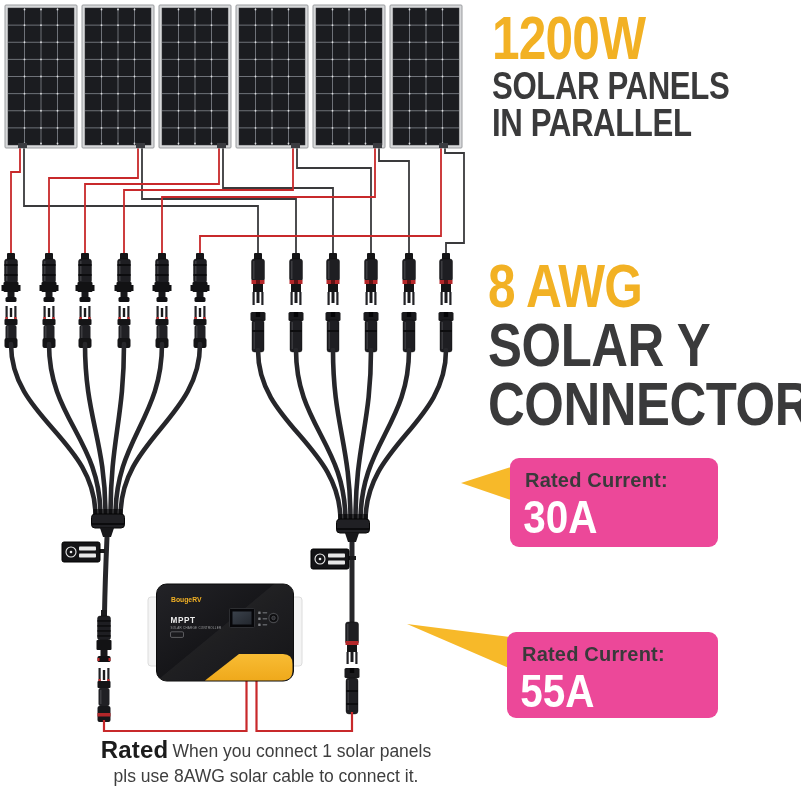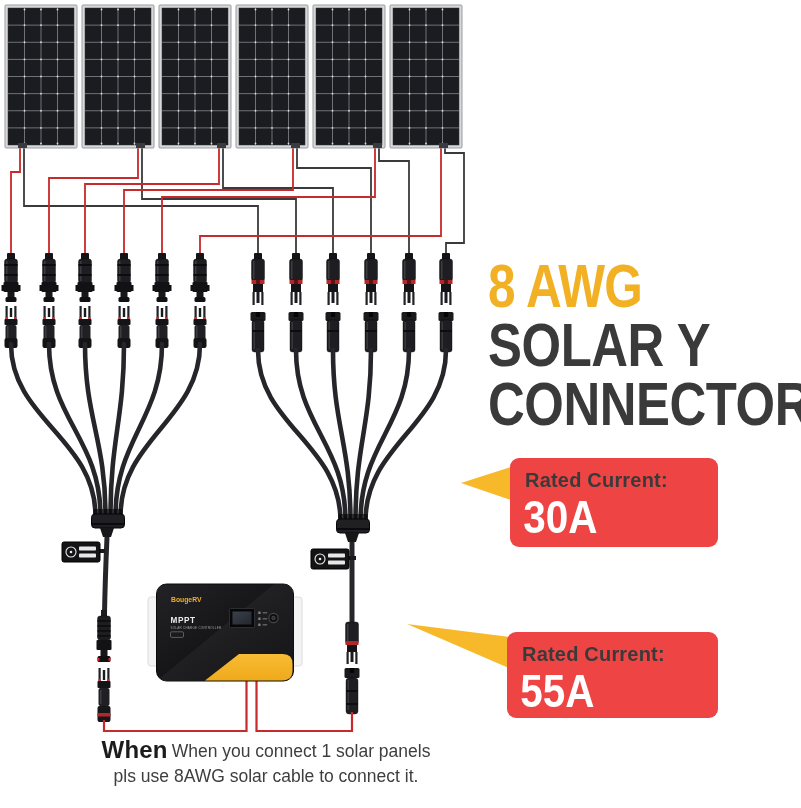"1200W" div.head { html: none -> <div> <span>1200W</span> <span>SOLAR PANELS</span> <span>IN PARALLEL</span> </div> }
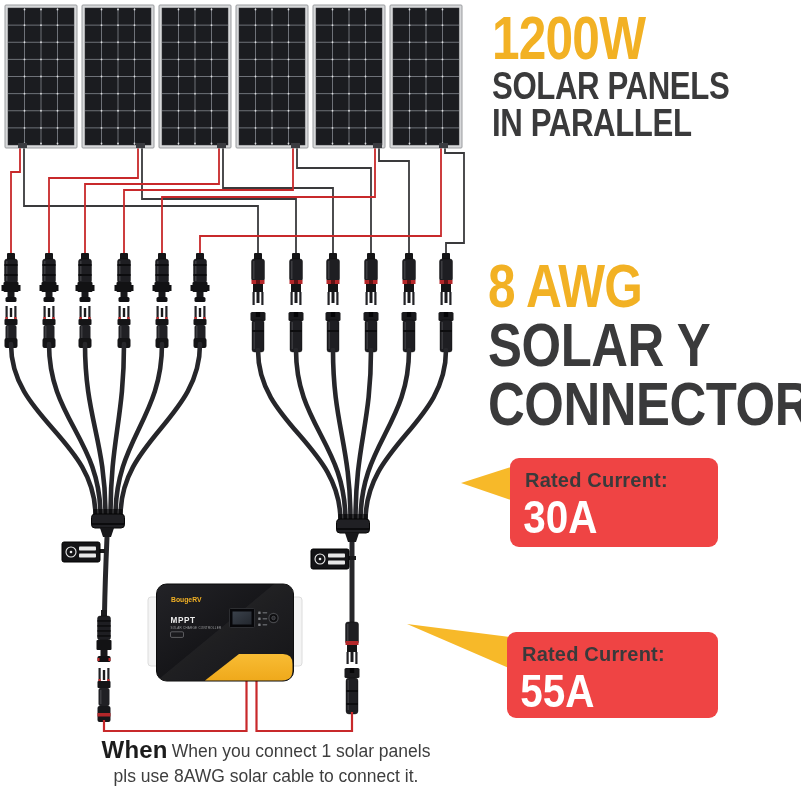"Rated Current:" .callout { background: #ef4444 -> #ec4899 }
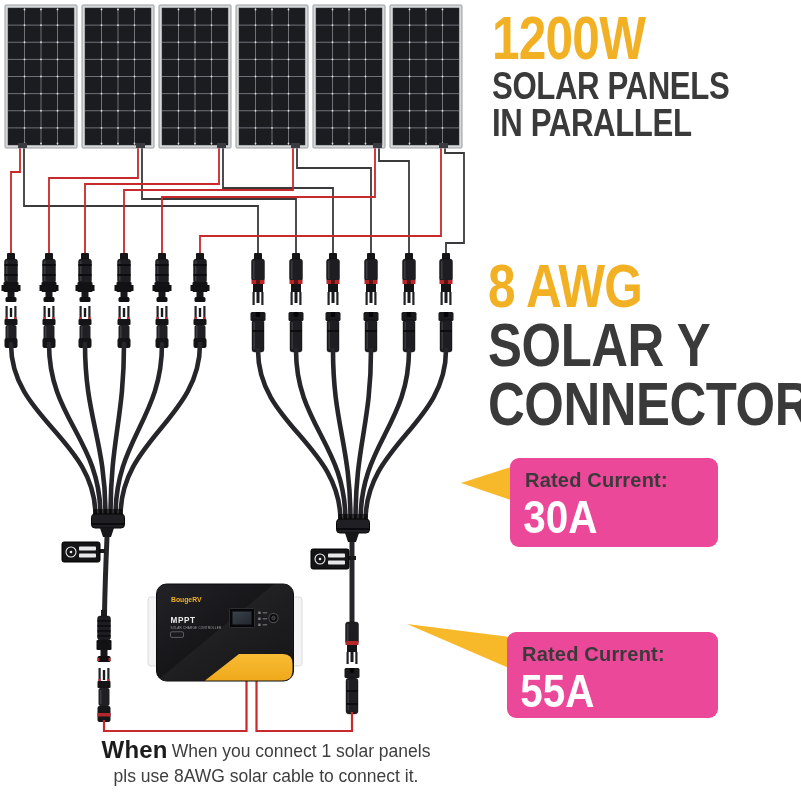"When" span.note-title { text: When -> Rated }
